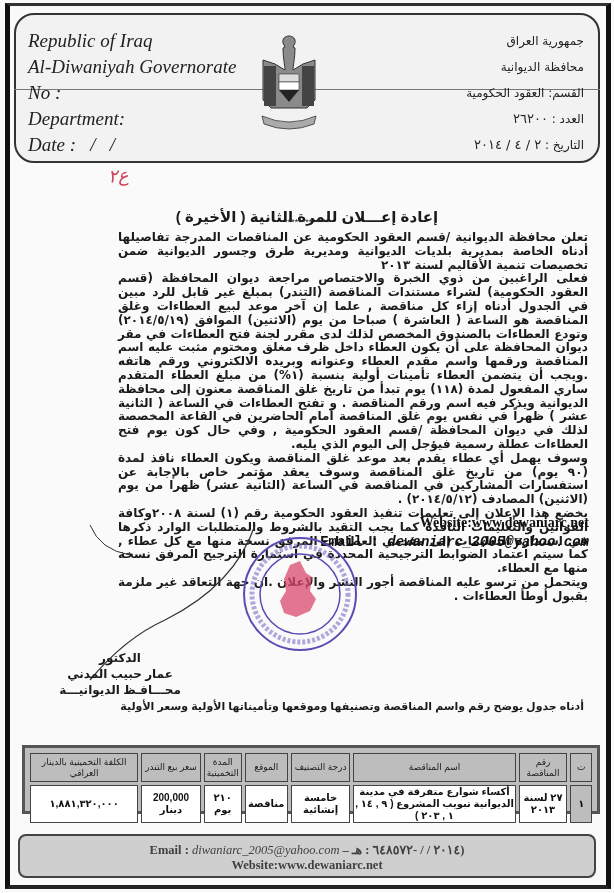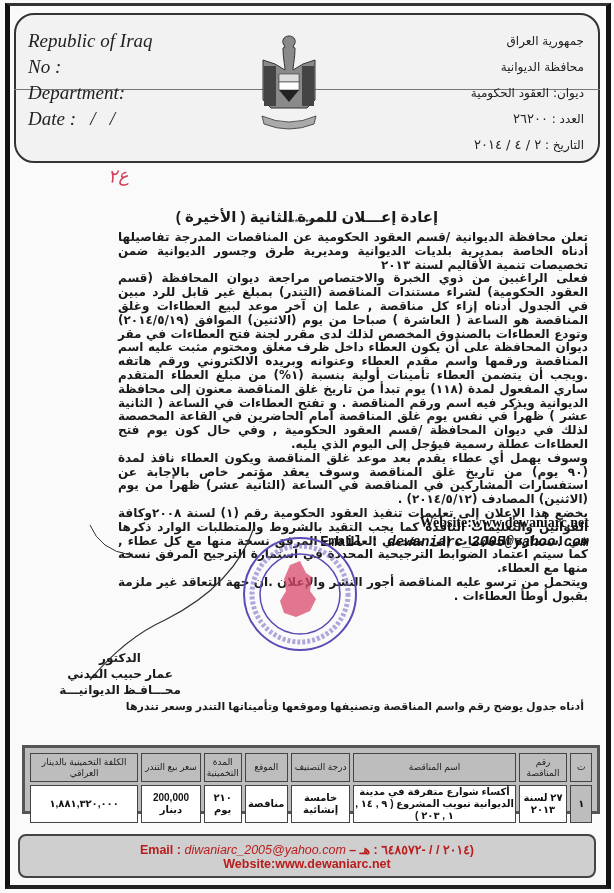"Al-Diwaniyah Governorate" div { html: none -> <div>Al-Diwaniyah Governorate</div> }
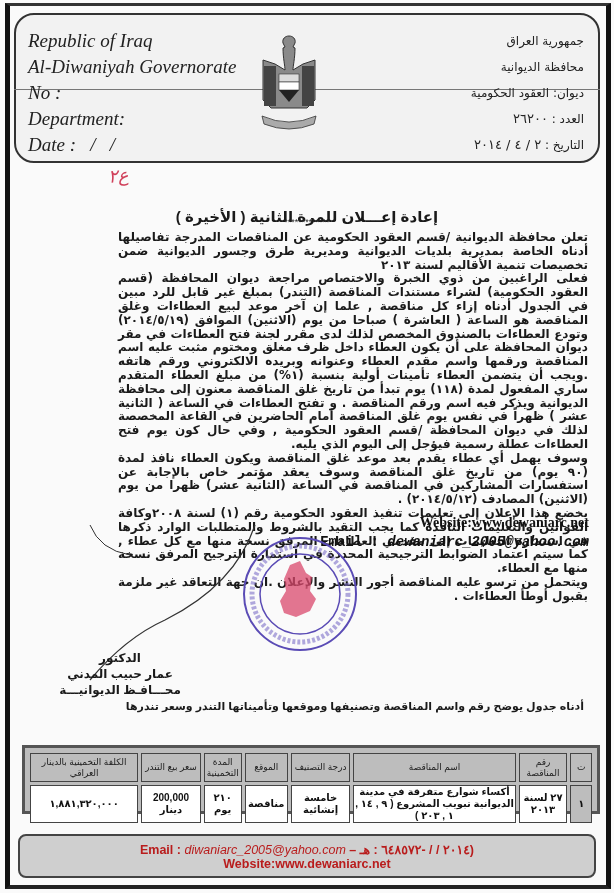"ديوان: العقود الحكومية" div { text: ديوان -> القسم }
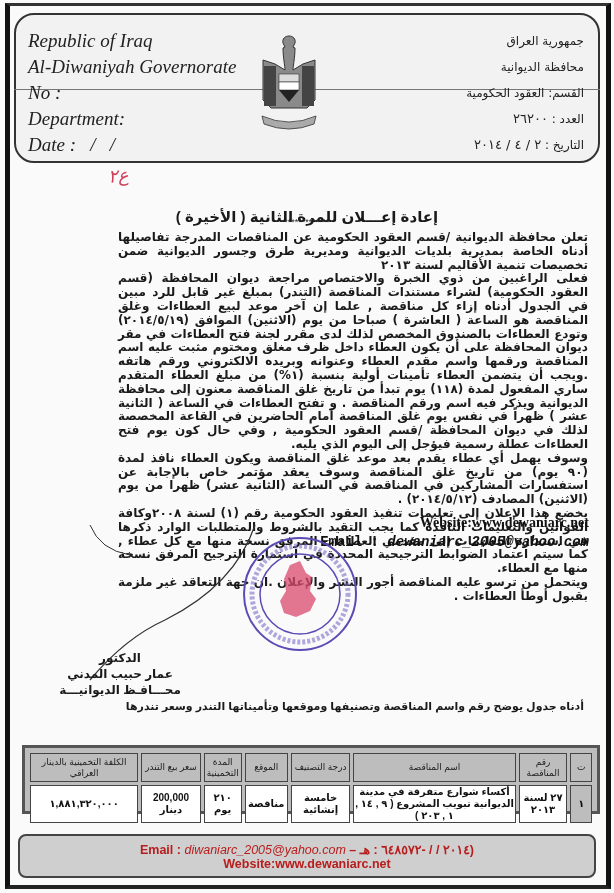"أدناه جدول يوضح رقم واسم" div.table-caption { text: التندر وسعر تندرها -> الأولية وسعر الأولية }
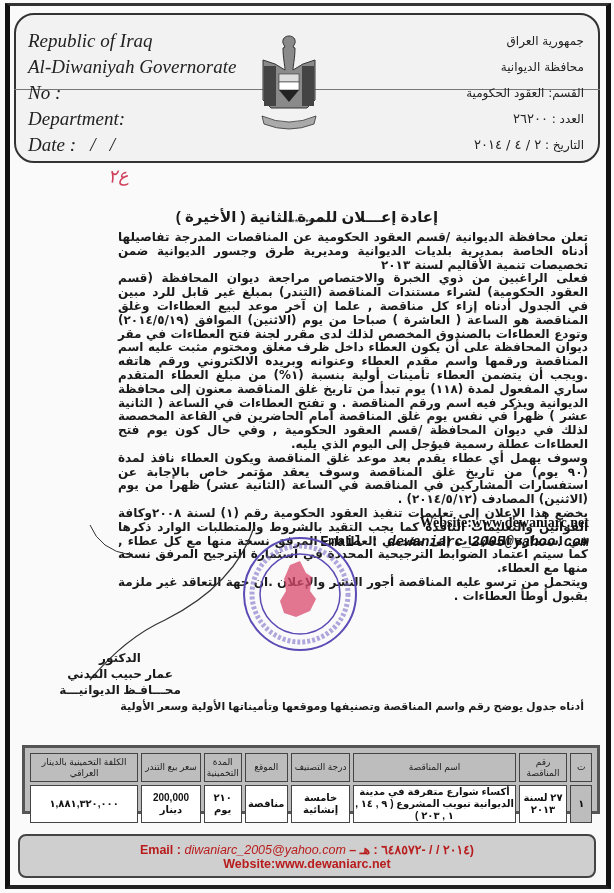"Email : diwaniarc_2005@yahoo.com – (٢٠١٤" .footer-box { color: #b91c1c -> #404040; font-family: Liberation Sans, sans-serif -> Liberation Serif, serif }
